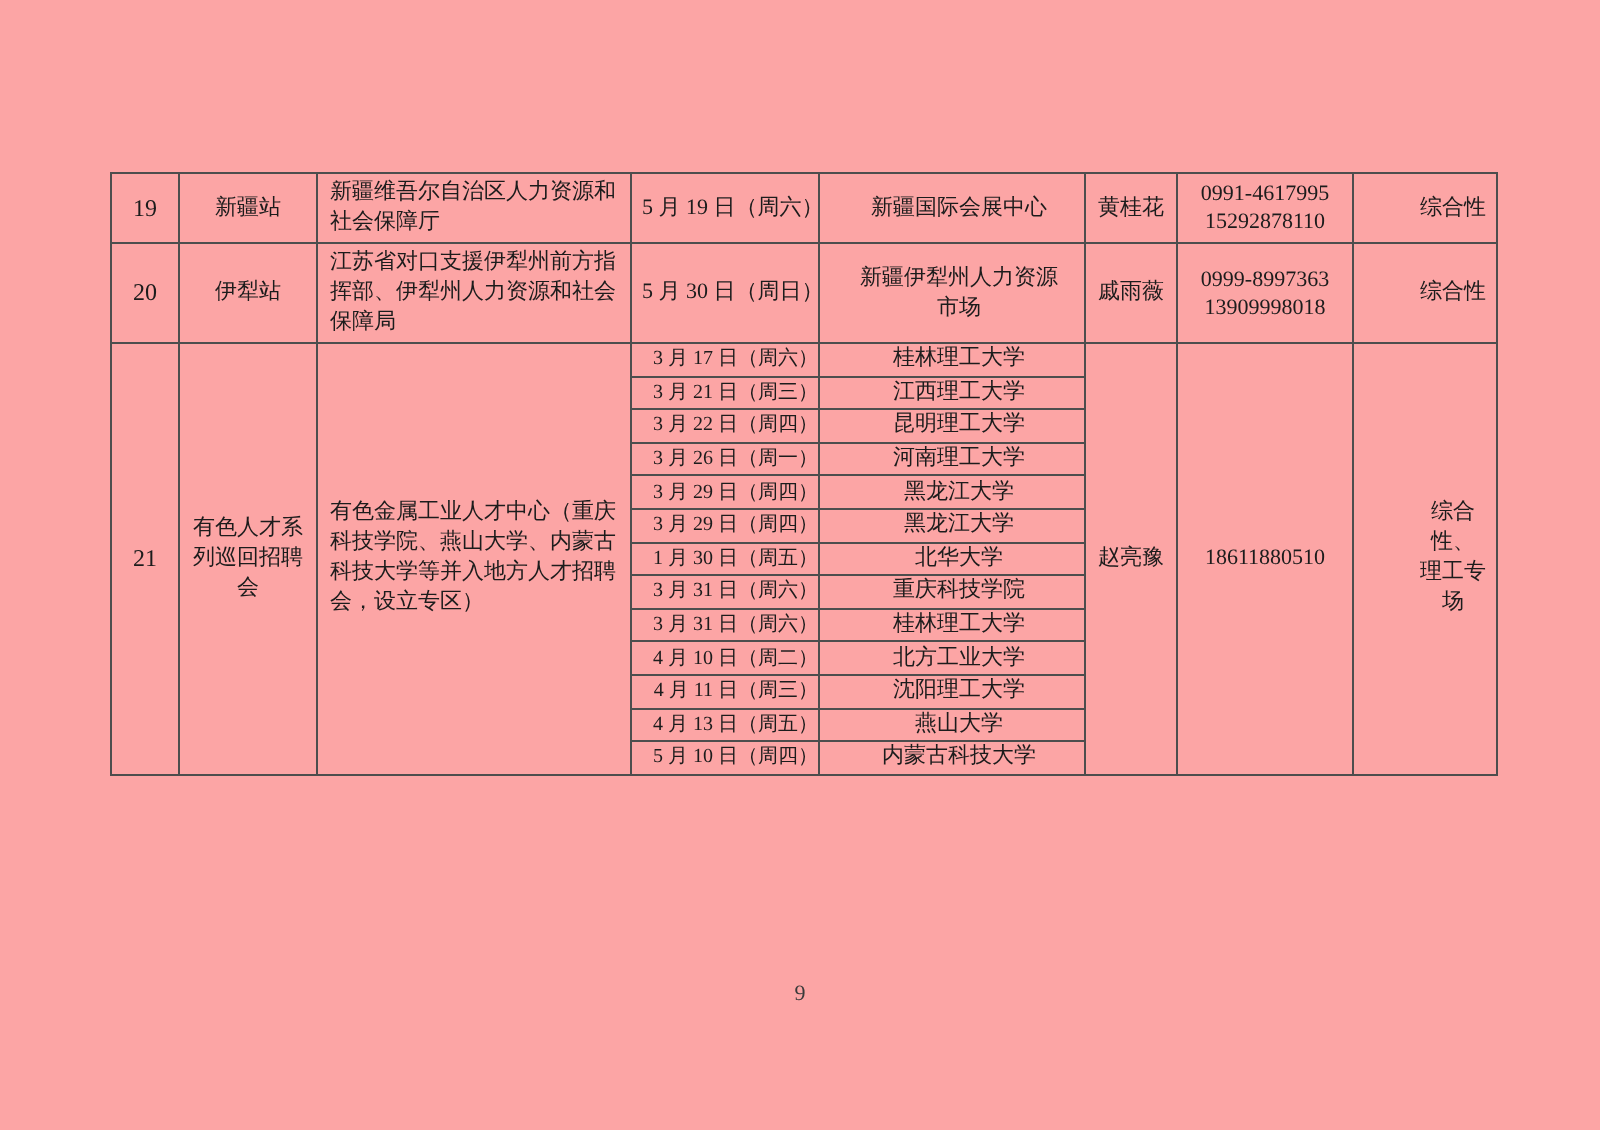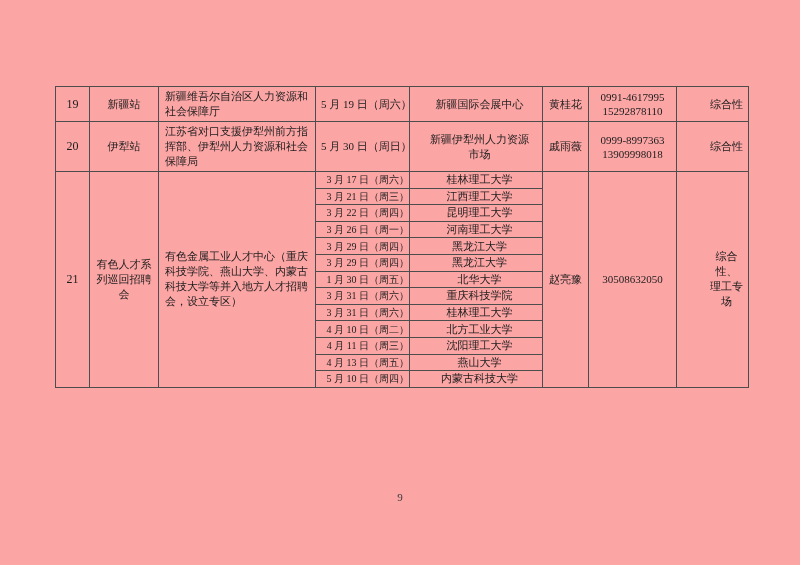"30508632050" td.c-phone { text: 30508632050 -> 18611880510 }
